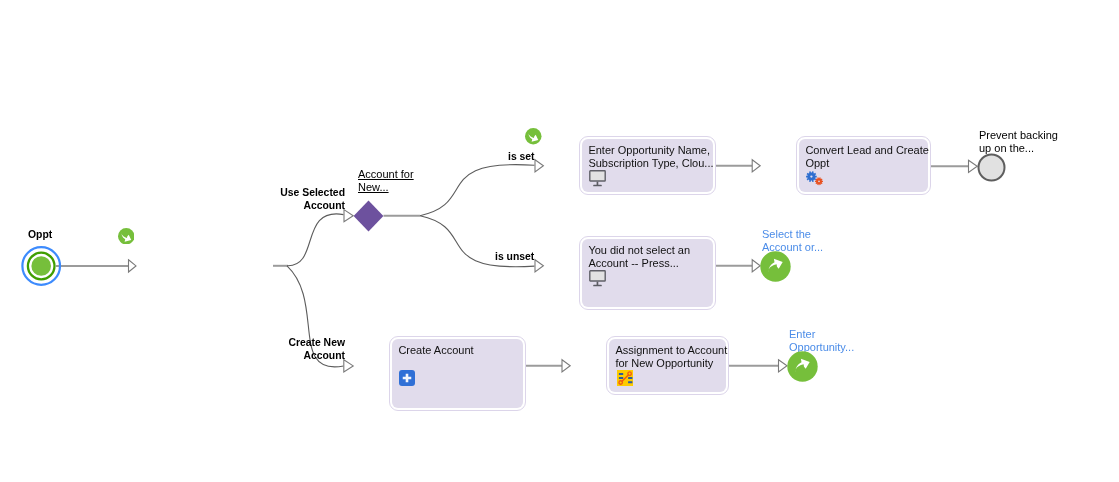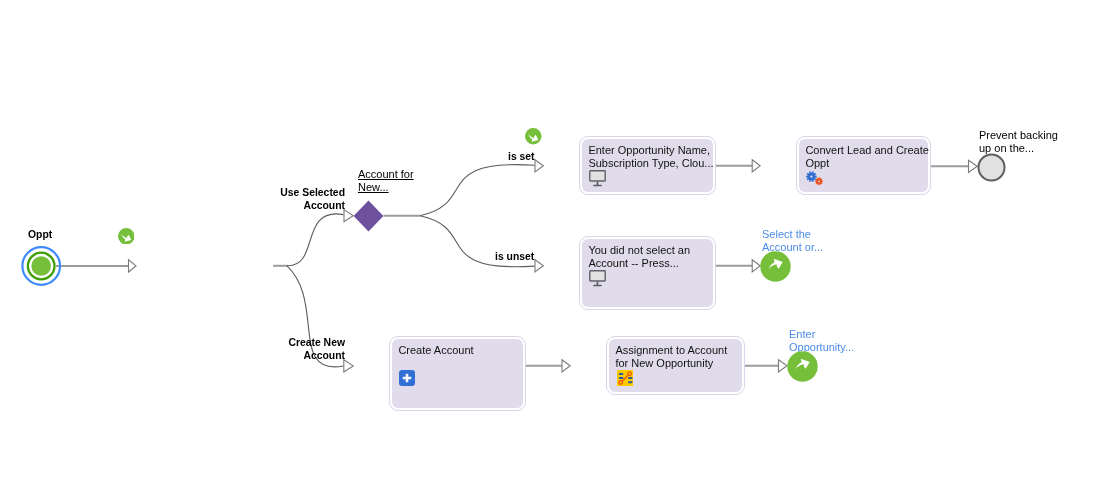"Assignment to Account" div.ebox { width: 139px -> 123px }
